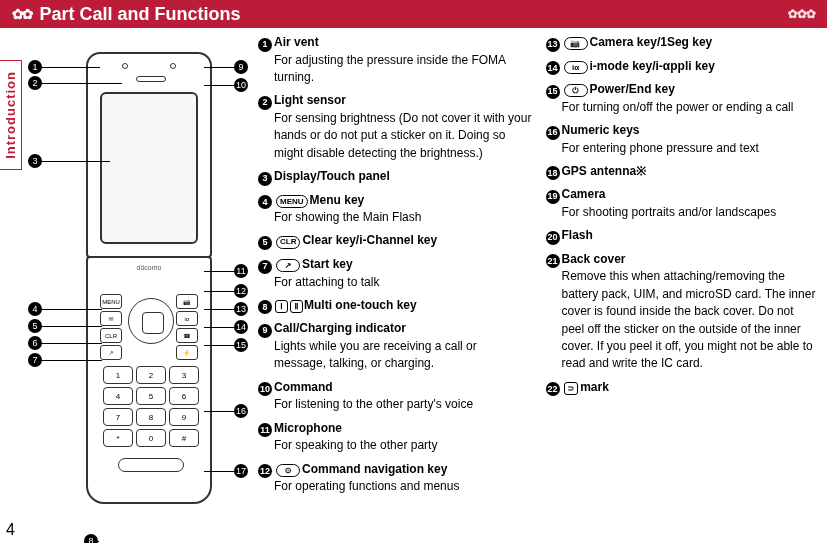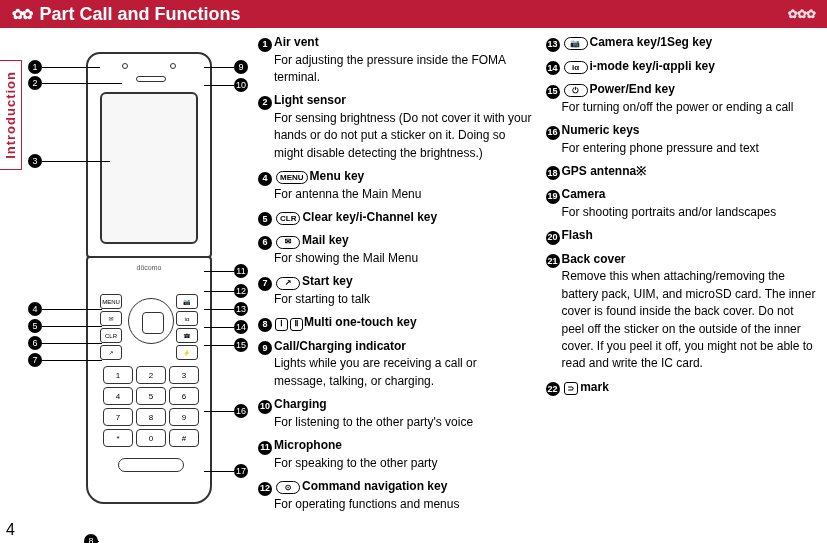"For adjusting the pressure inside" div.item-body { text: terminal -> turning }
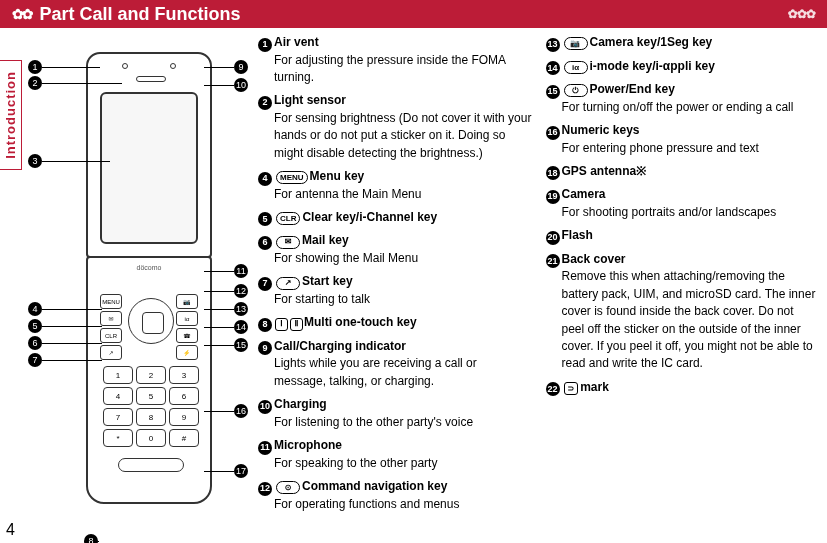"3 Display/Touch panel" div.item { html: none -> <div> <div><span>3</span><span>Display/Touch panel</span></div> </div> }
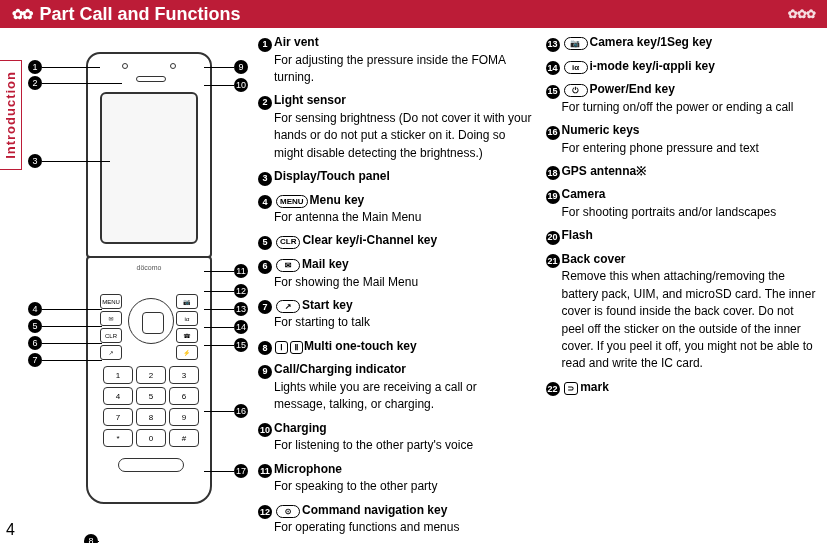"For antenna the Main Menu" div.item-body { text: antenna the Main Menu -> showing the Main Flash }
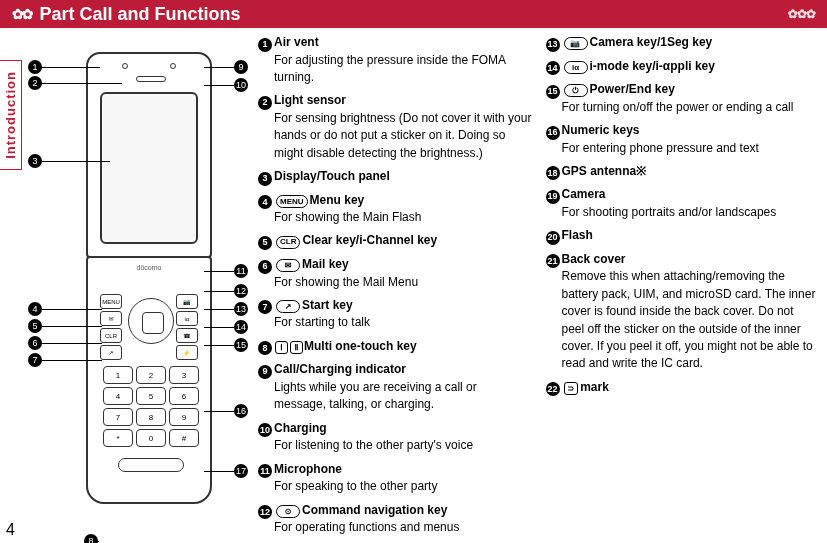"6 ✉ Mail key" div.item { html: <div> <div><span>6</span><span>✉</span><span>Mail key</span></div> <div>For showing the Mail Menu</div> </div> -> none }
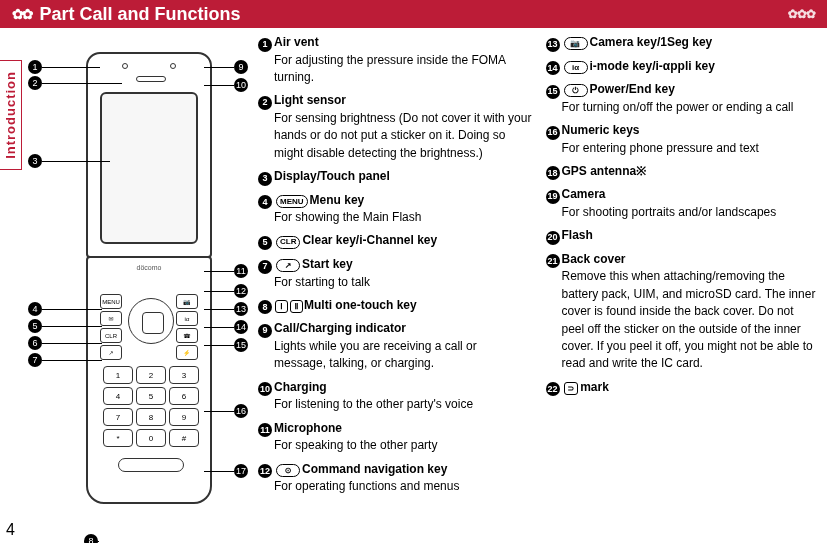"For starting to talk" div.item-body { text: starting -> attaching }
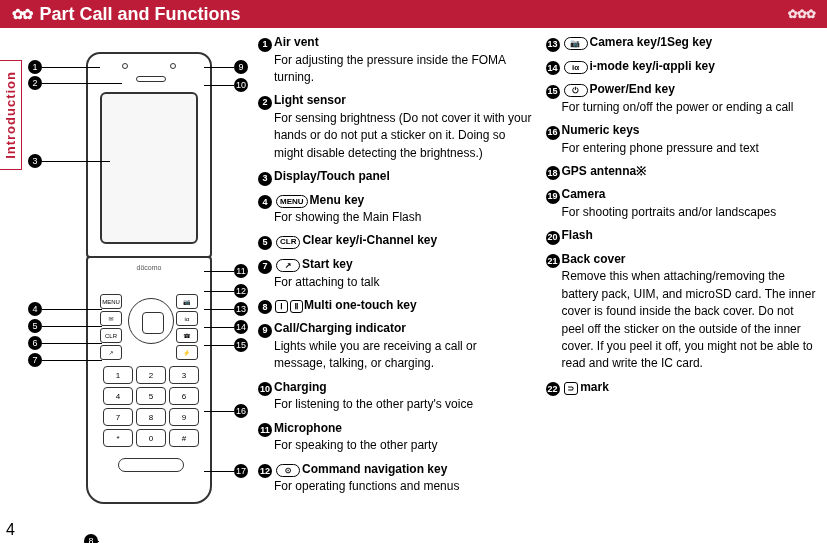"Charging" span { text: Charging -> Command }
